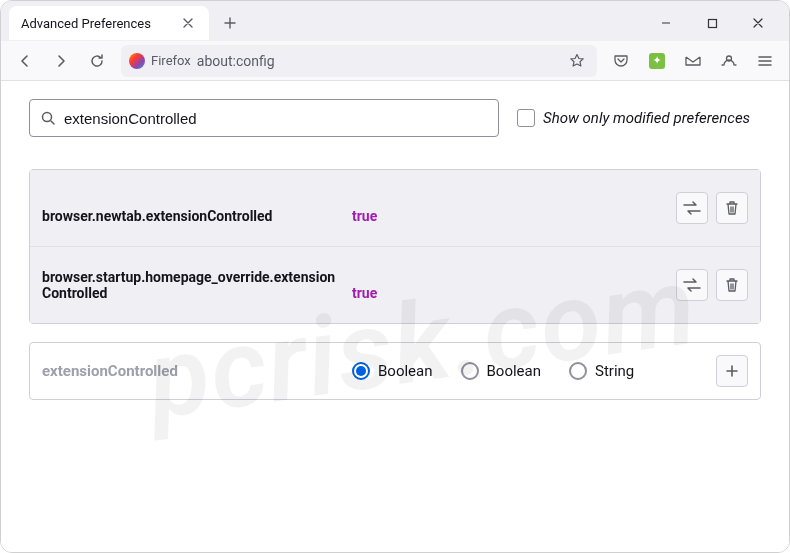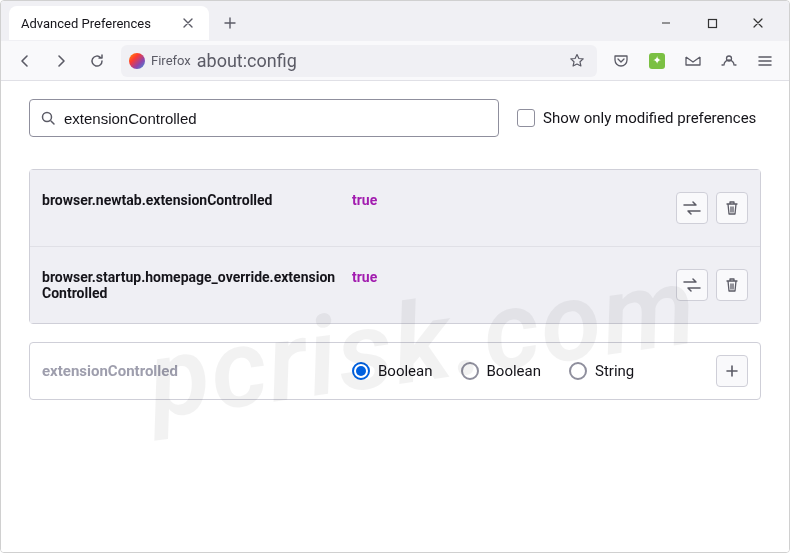"Advanced Preferences" .window { border-radius: 4px -> 12px }
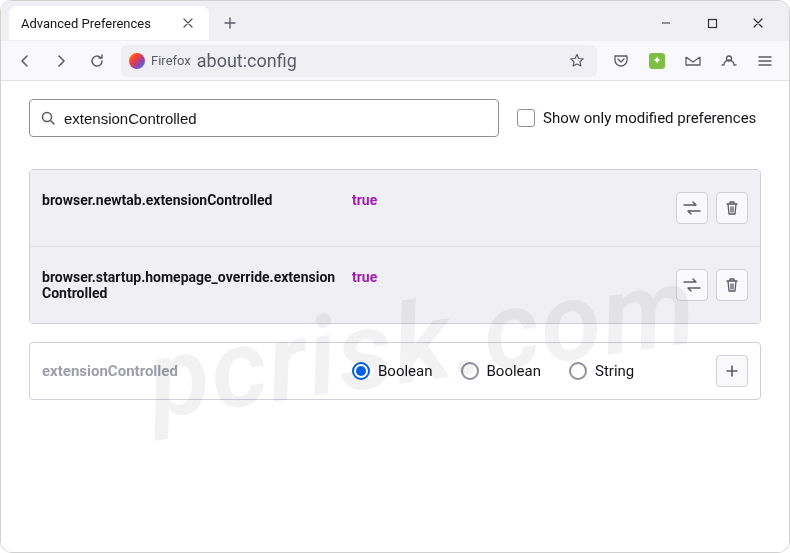"about:config" .url-text { font-size: 18px -> 14px }
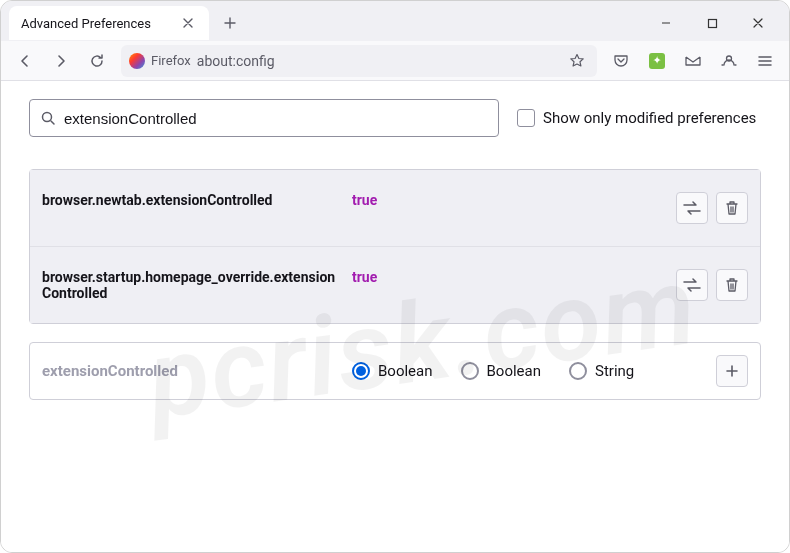"Show only modified preferences" .checkbox-row { font-style: none -> italic }
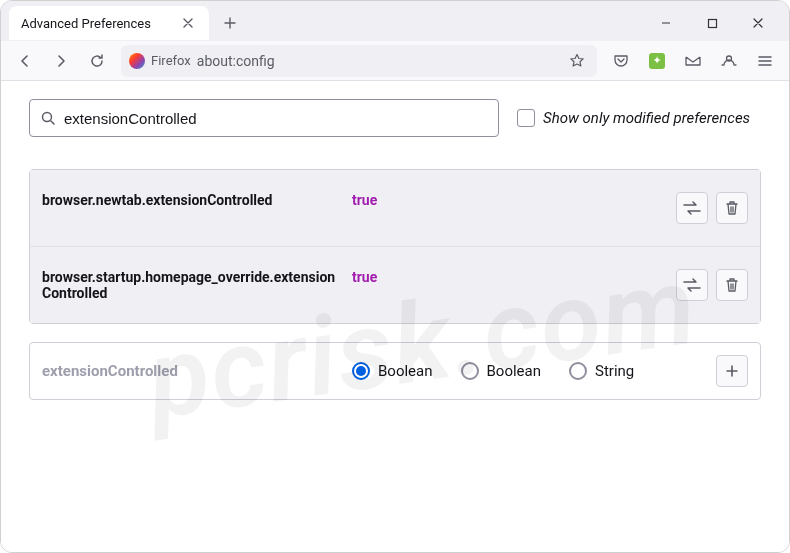"browser.newtab.extensionControlled" .pref-row { align-items: flex-start -> flex-end }
